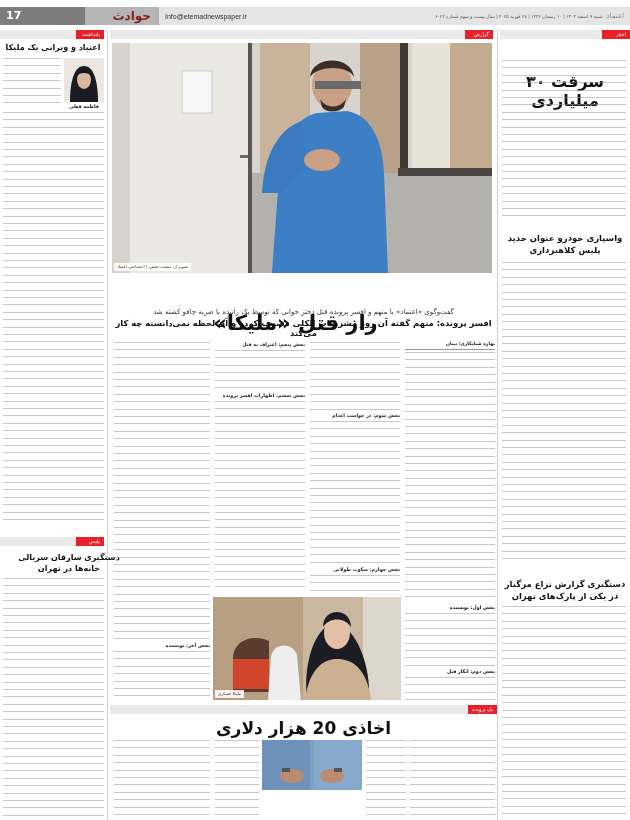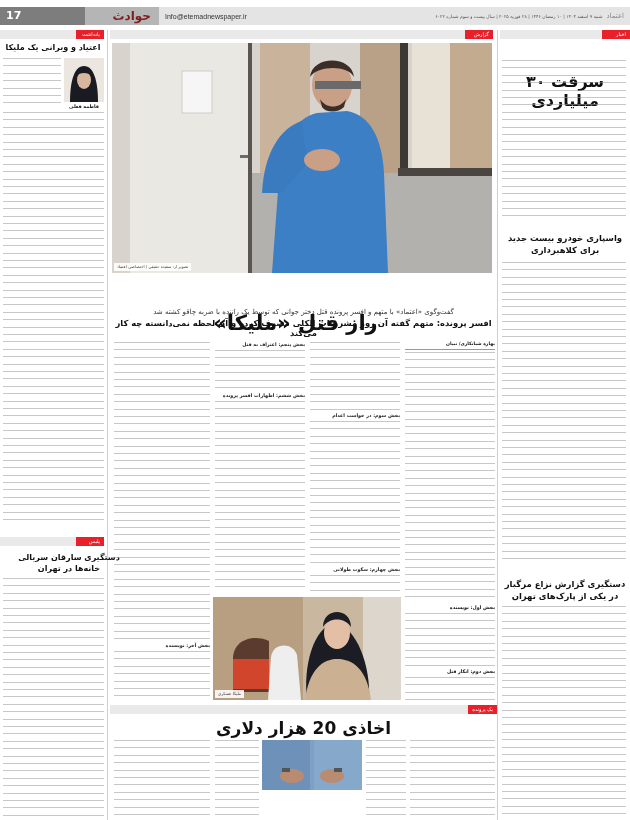"واسپاری خودرو بیست جدید برای" h2.hl { text: بیست جدید برای -> عنوان جدید پلیس }
